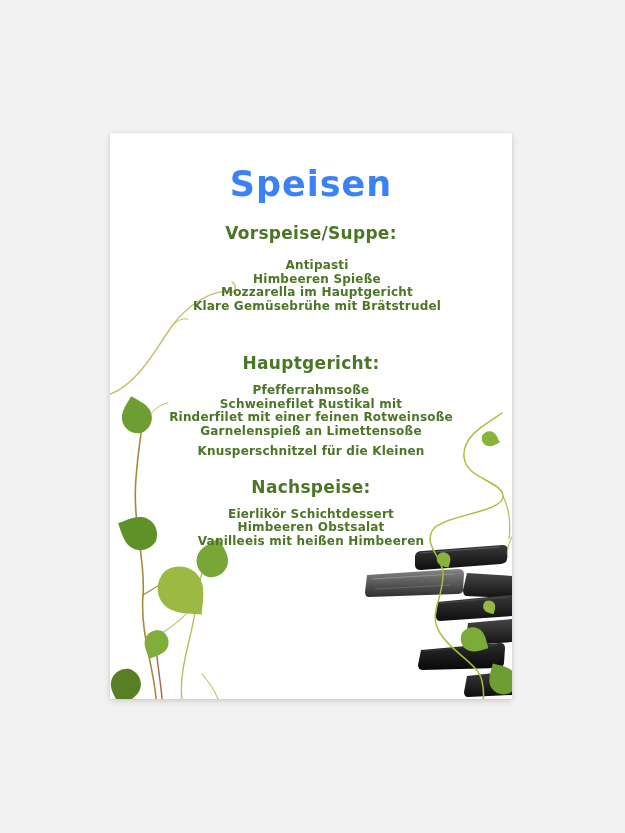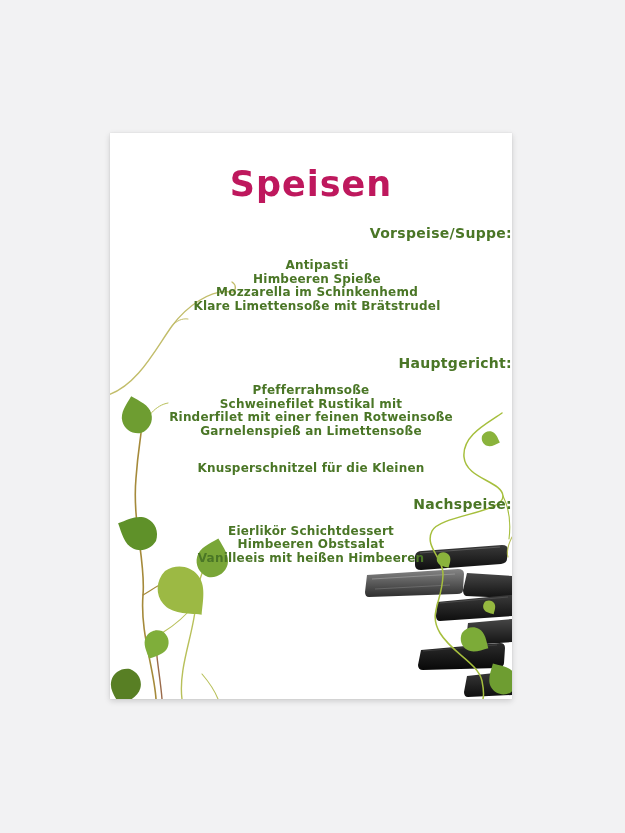"Speisen" .title { color: #be185d -> #3b82f6 }
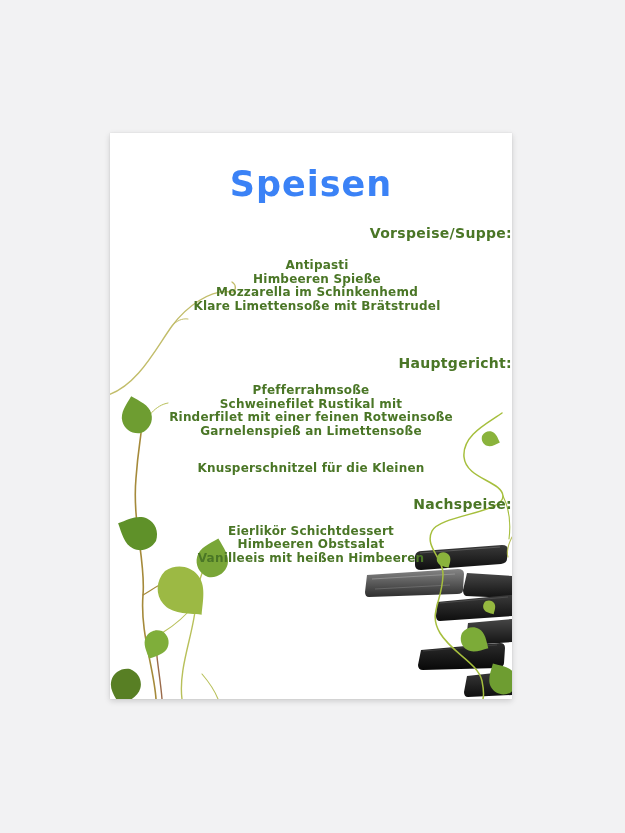"Vorspeise/Suppe:" .heading { font-size: 14px -> 17px; text-align: right -> none }
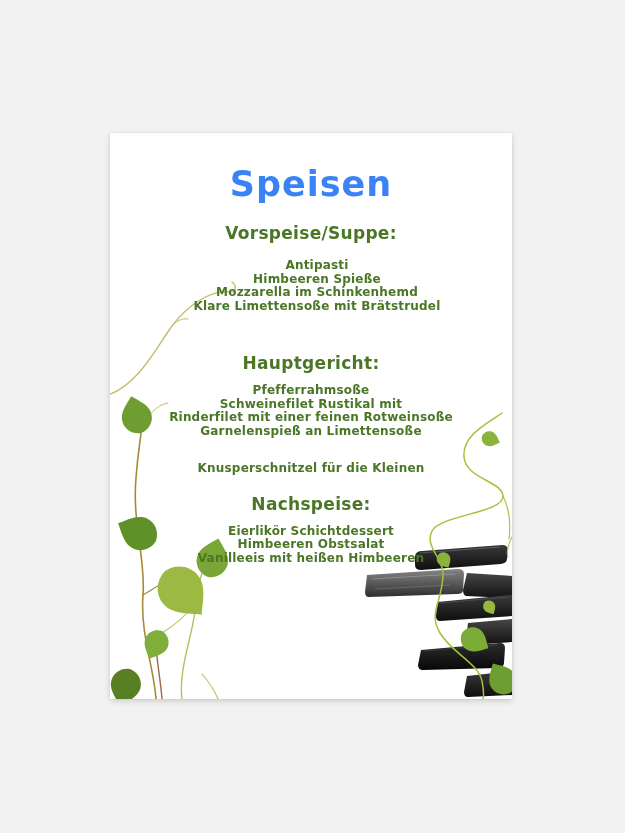"Mozzarella im Schinkenhemd" div.line { text: Schinkenhemd -> Hauptgericht }
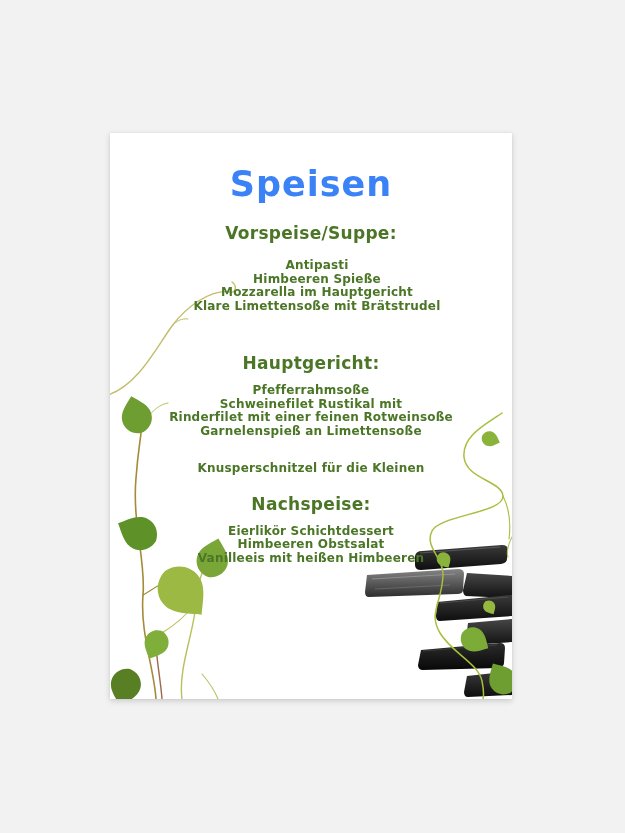"Klare Limettensoße mit Brätstrudel" div.line { text: Limettensoße -> Gemüsebrühe }
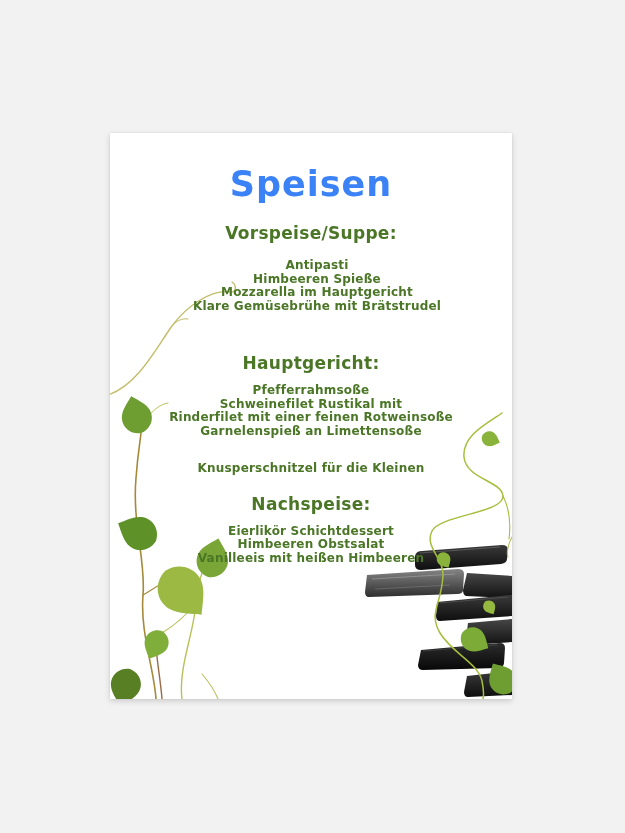"Knusperschnitzel für die Kleinen" .note { margin-top: 24px -> 7px }
